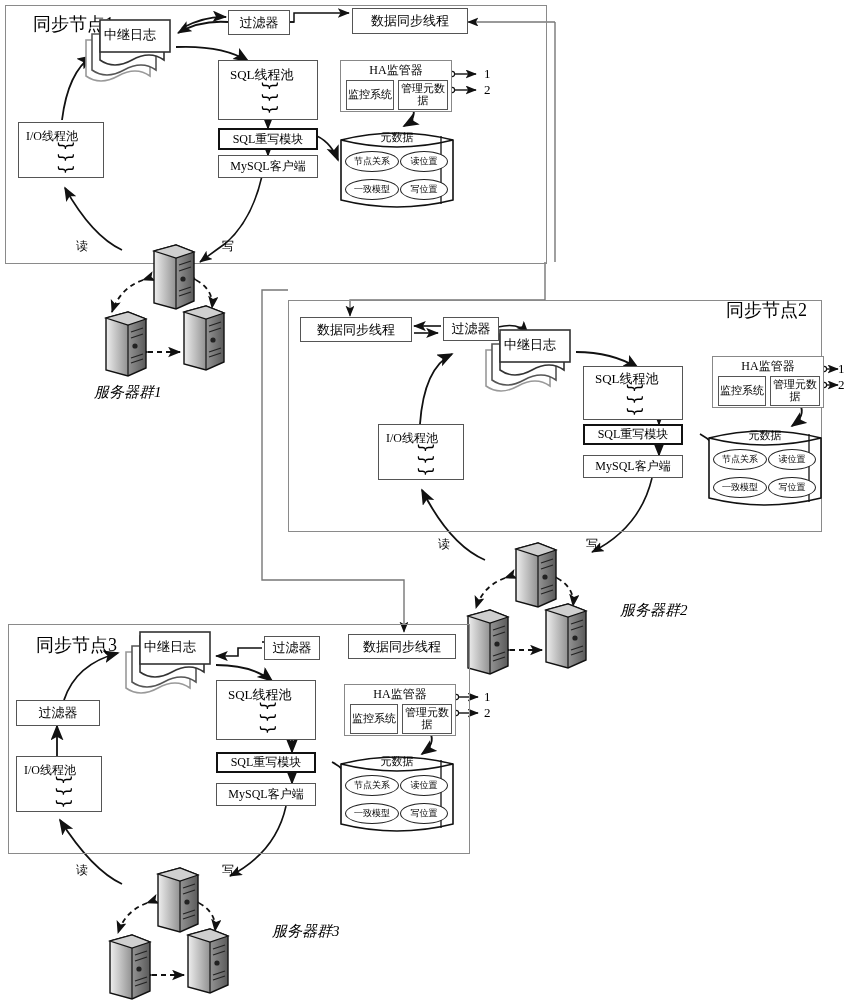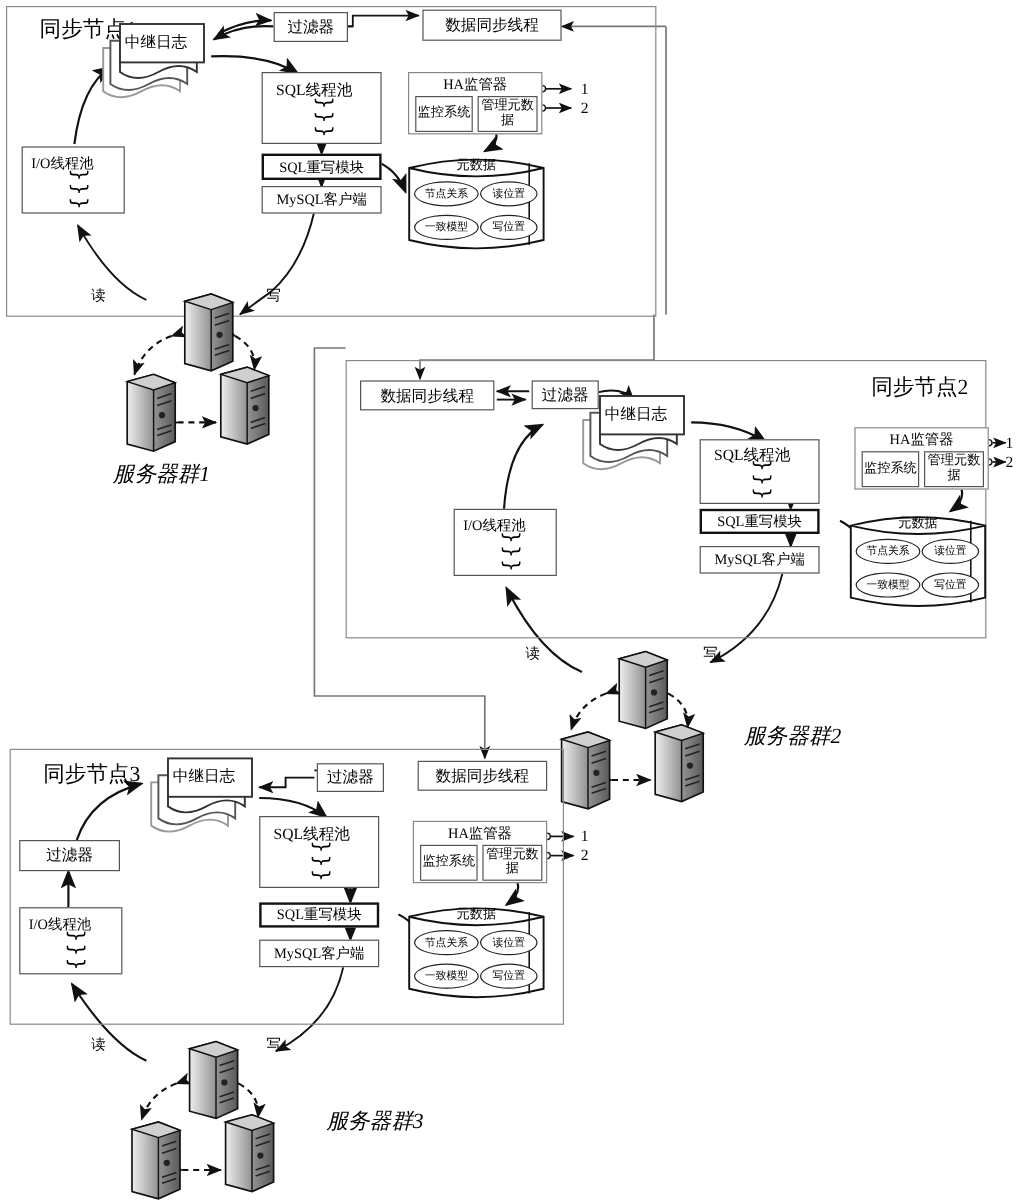"同步节点2" div.lbl { top: 310px -> 298px }
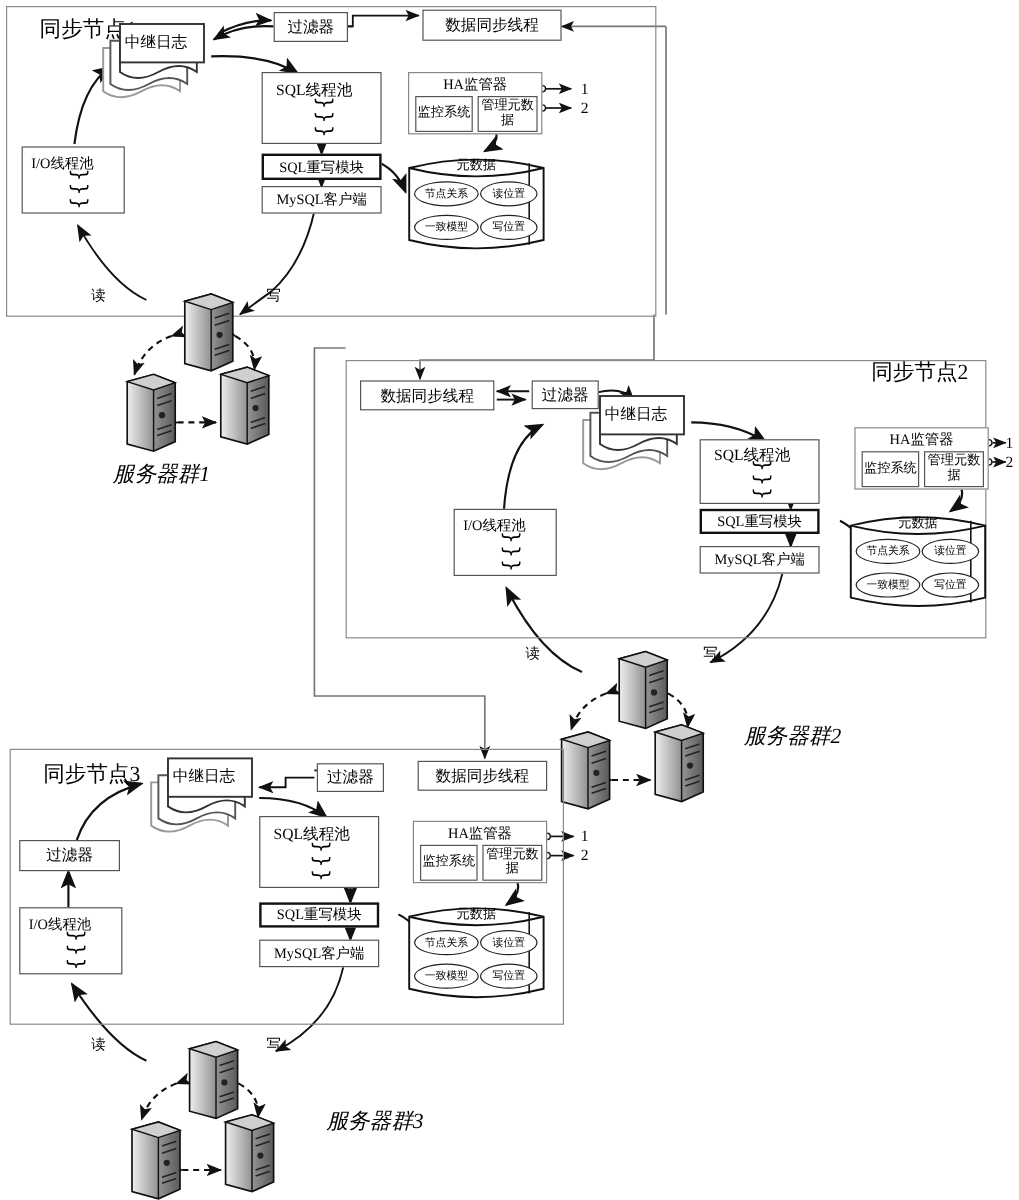"服务器群1" .grp { font-size: 18px -> 15px }
